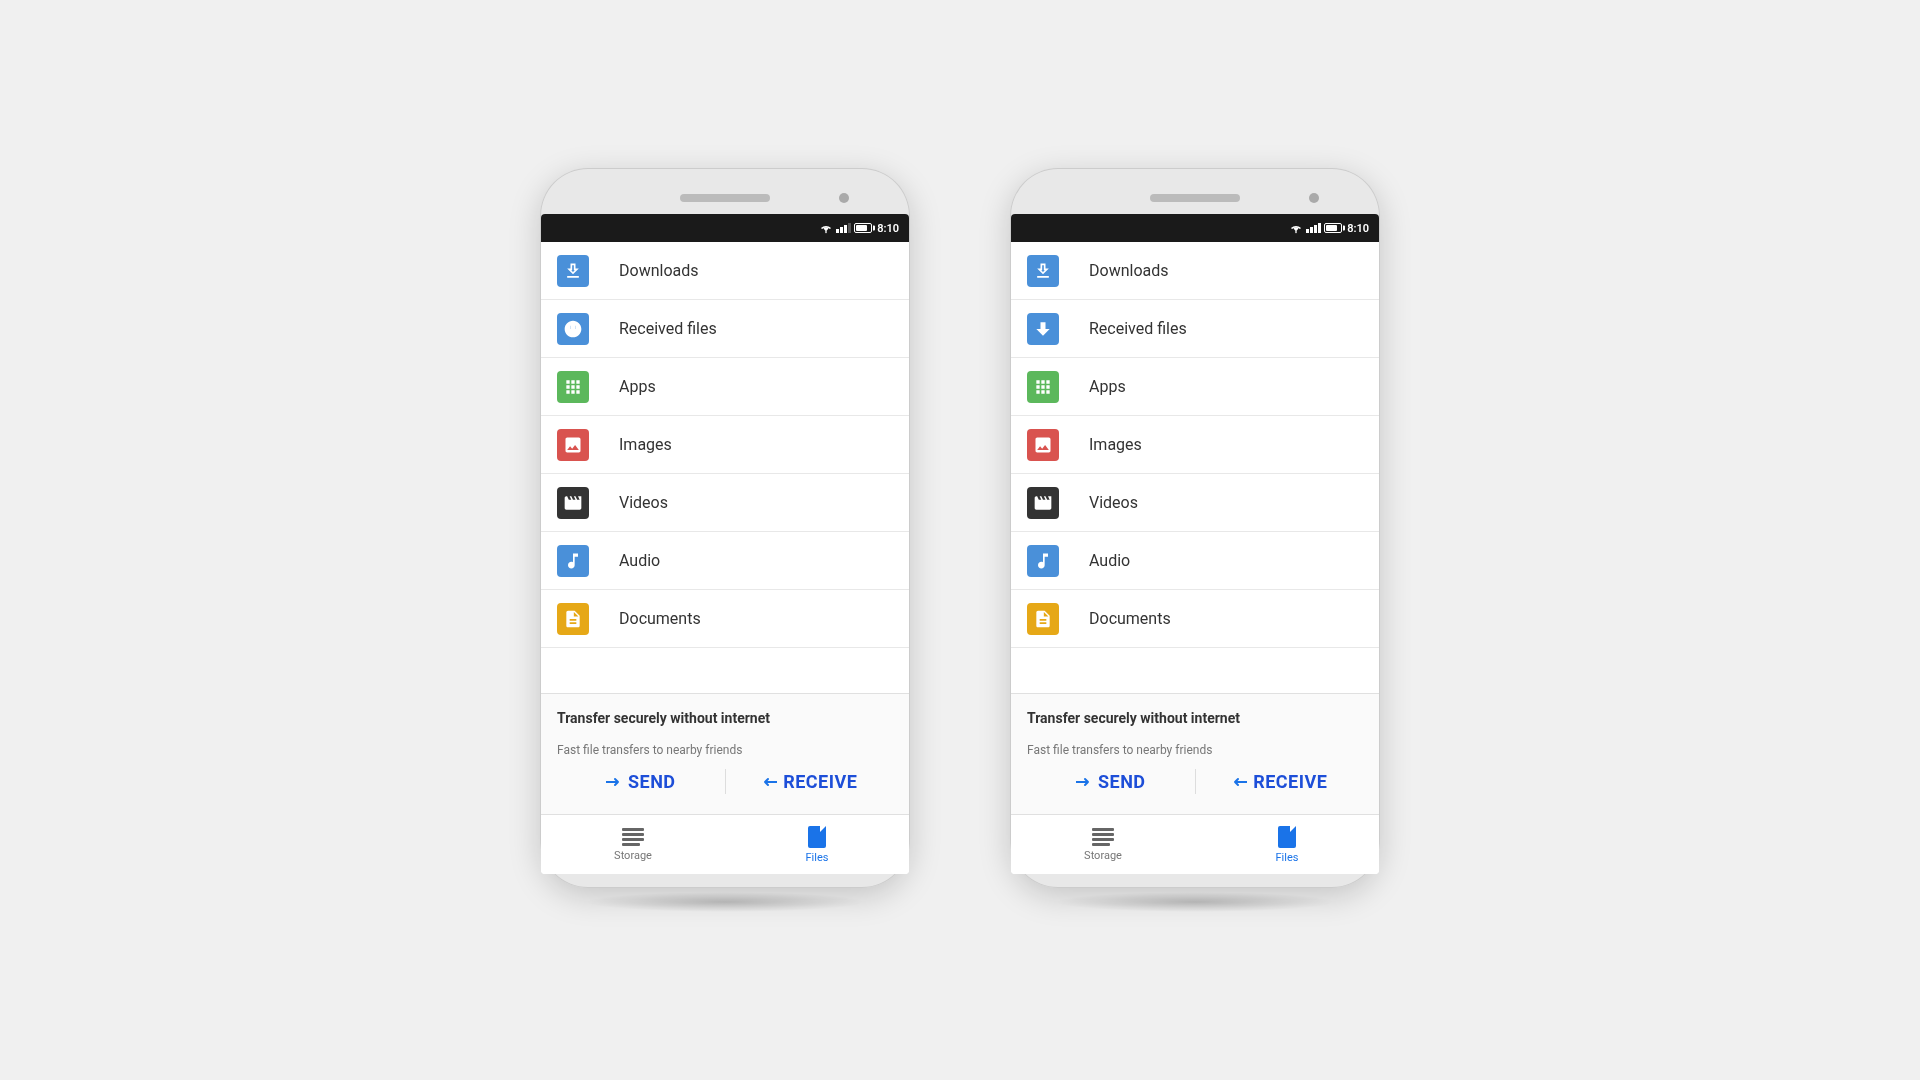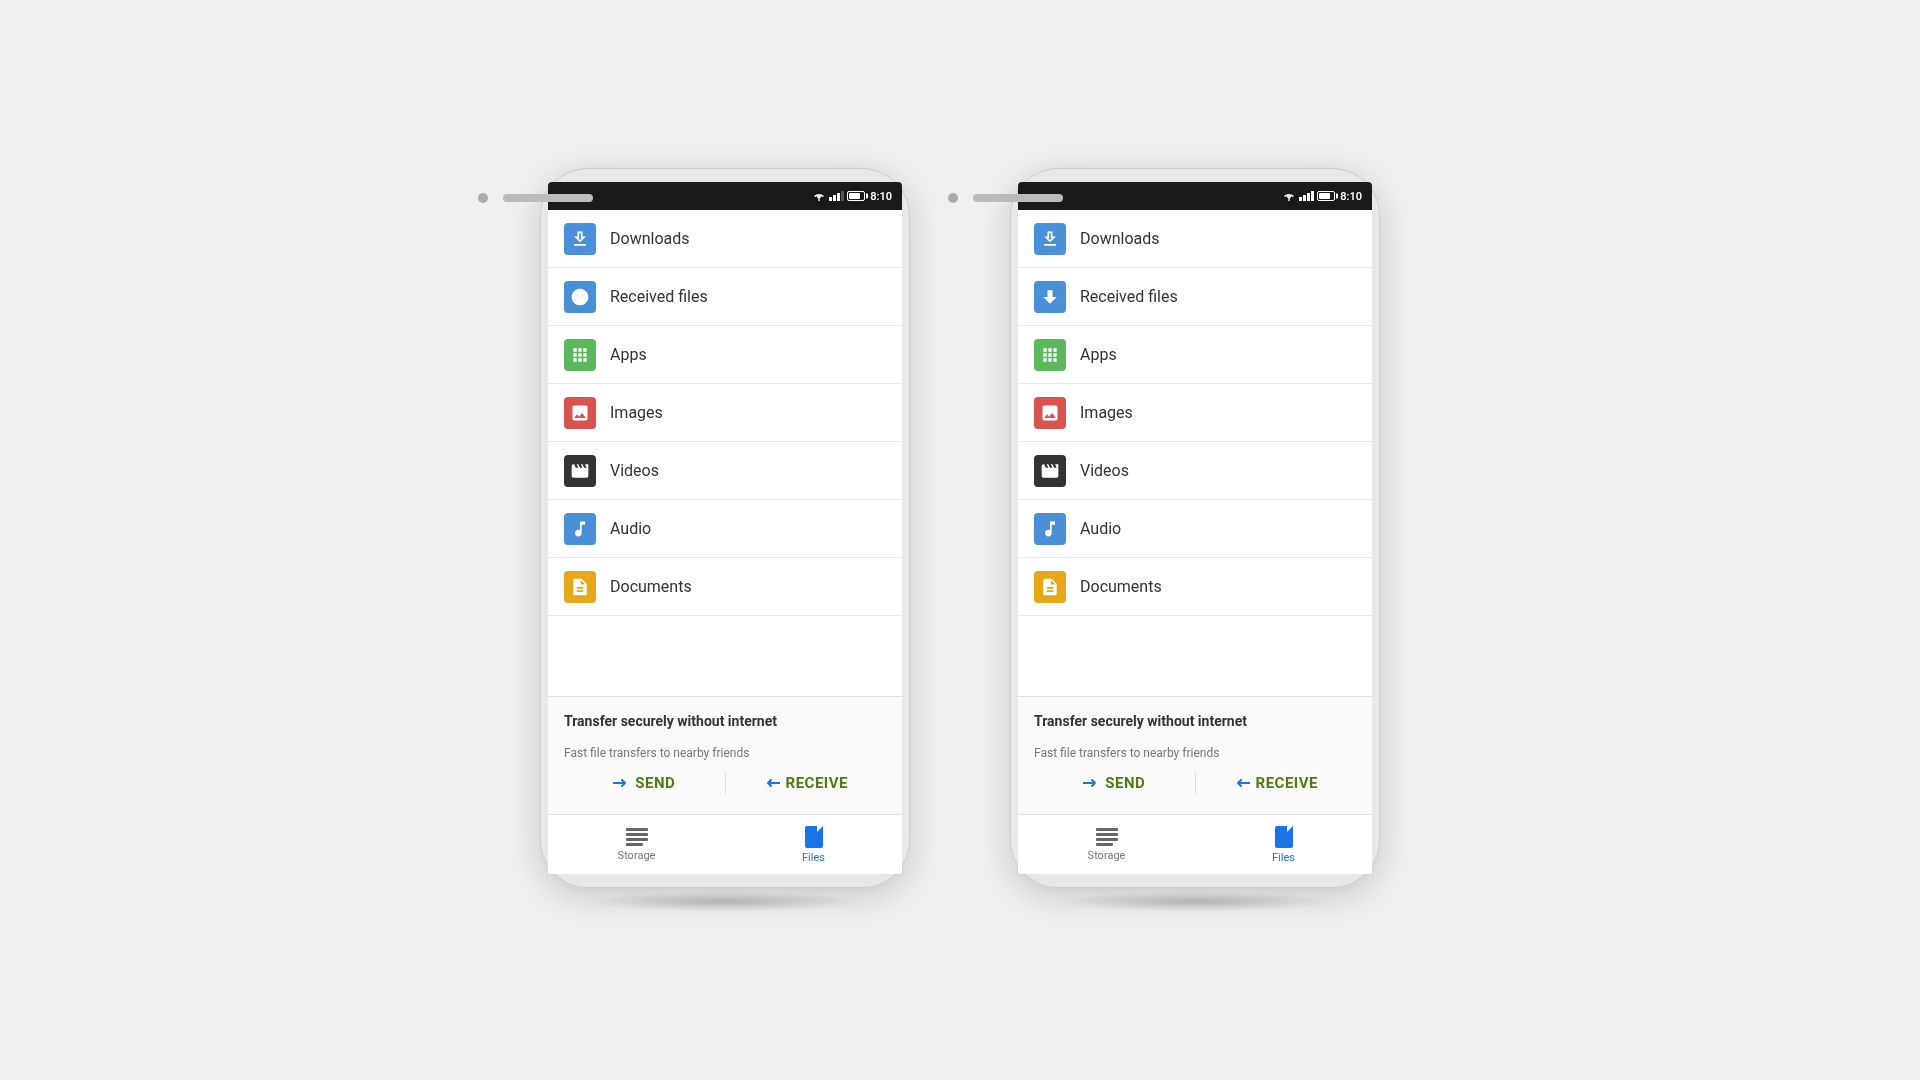"8:10" .phone { flex-direction: row -> column; padding: 14px 8px -> 14px 1px }
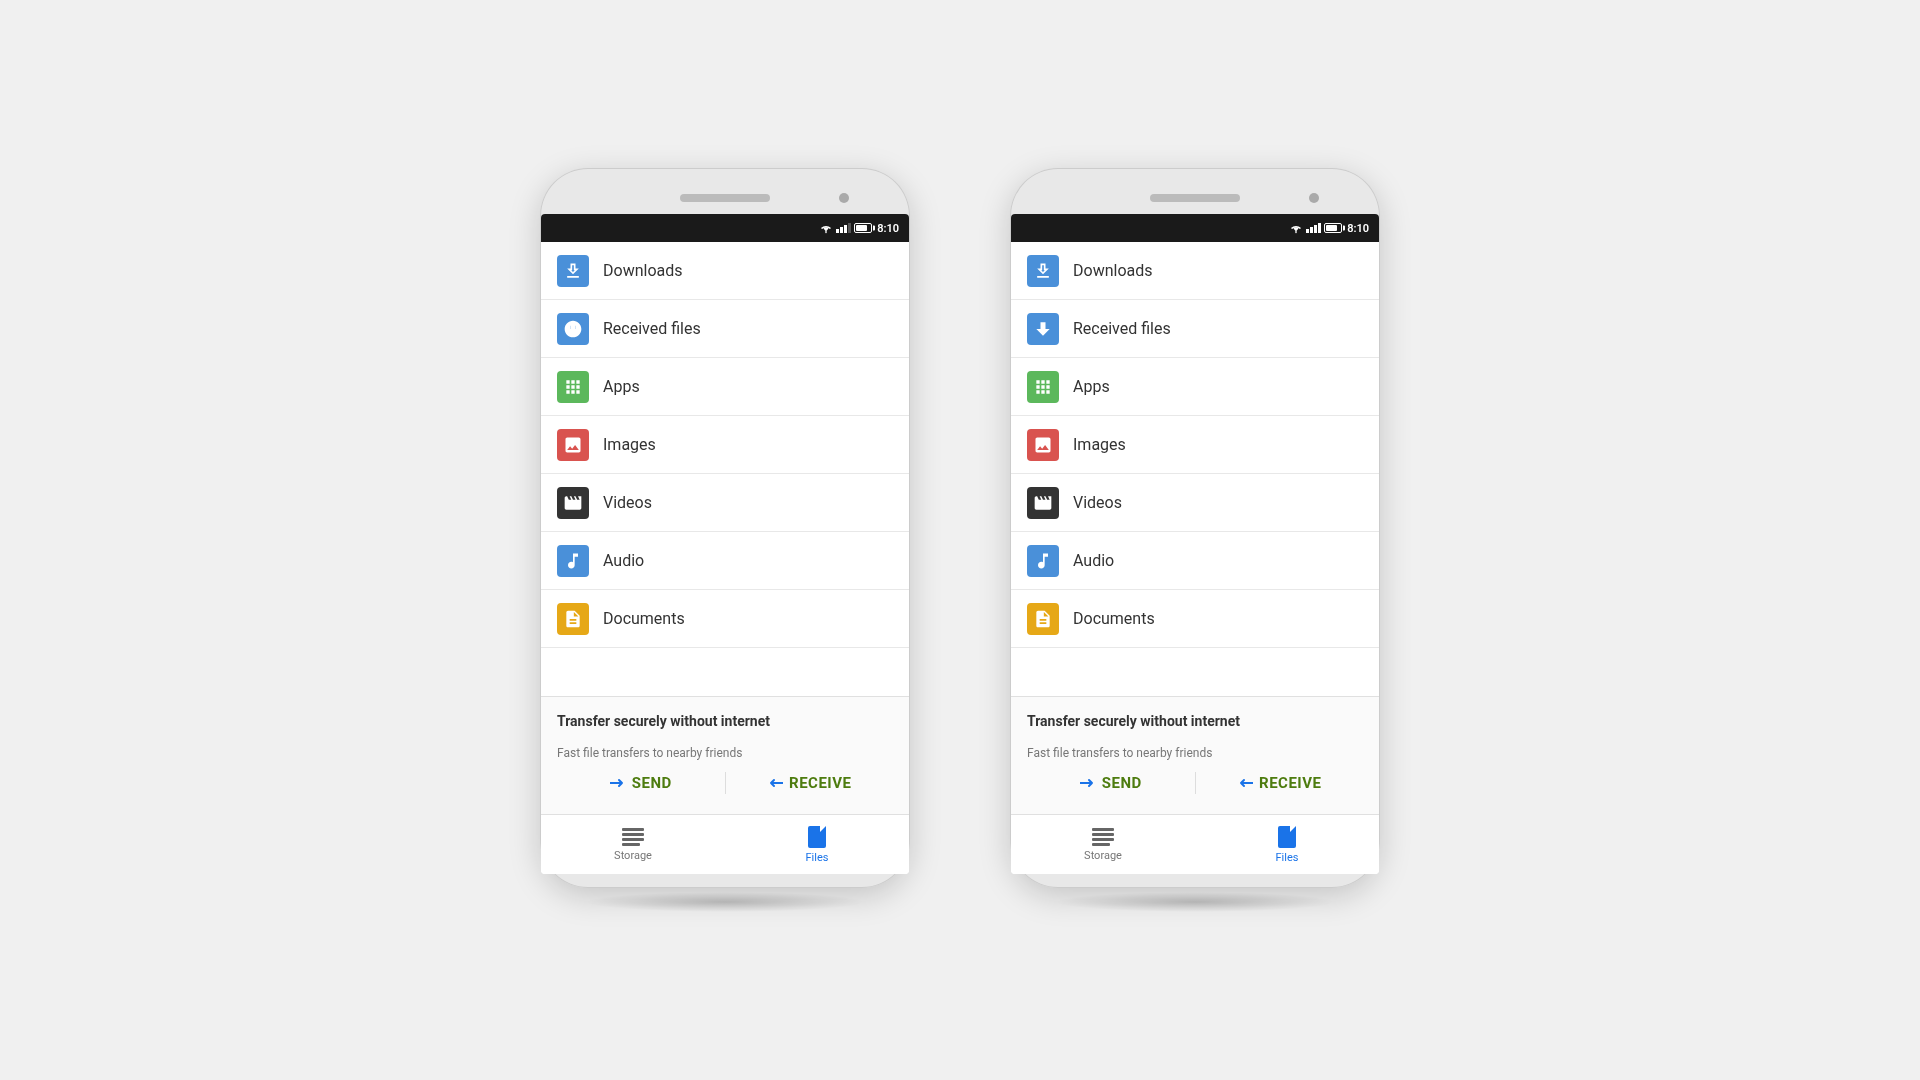"Downloads" .menu-item { gap: 14px -> 30px }
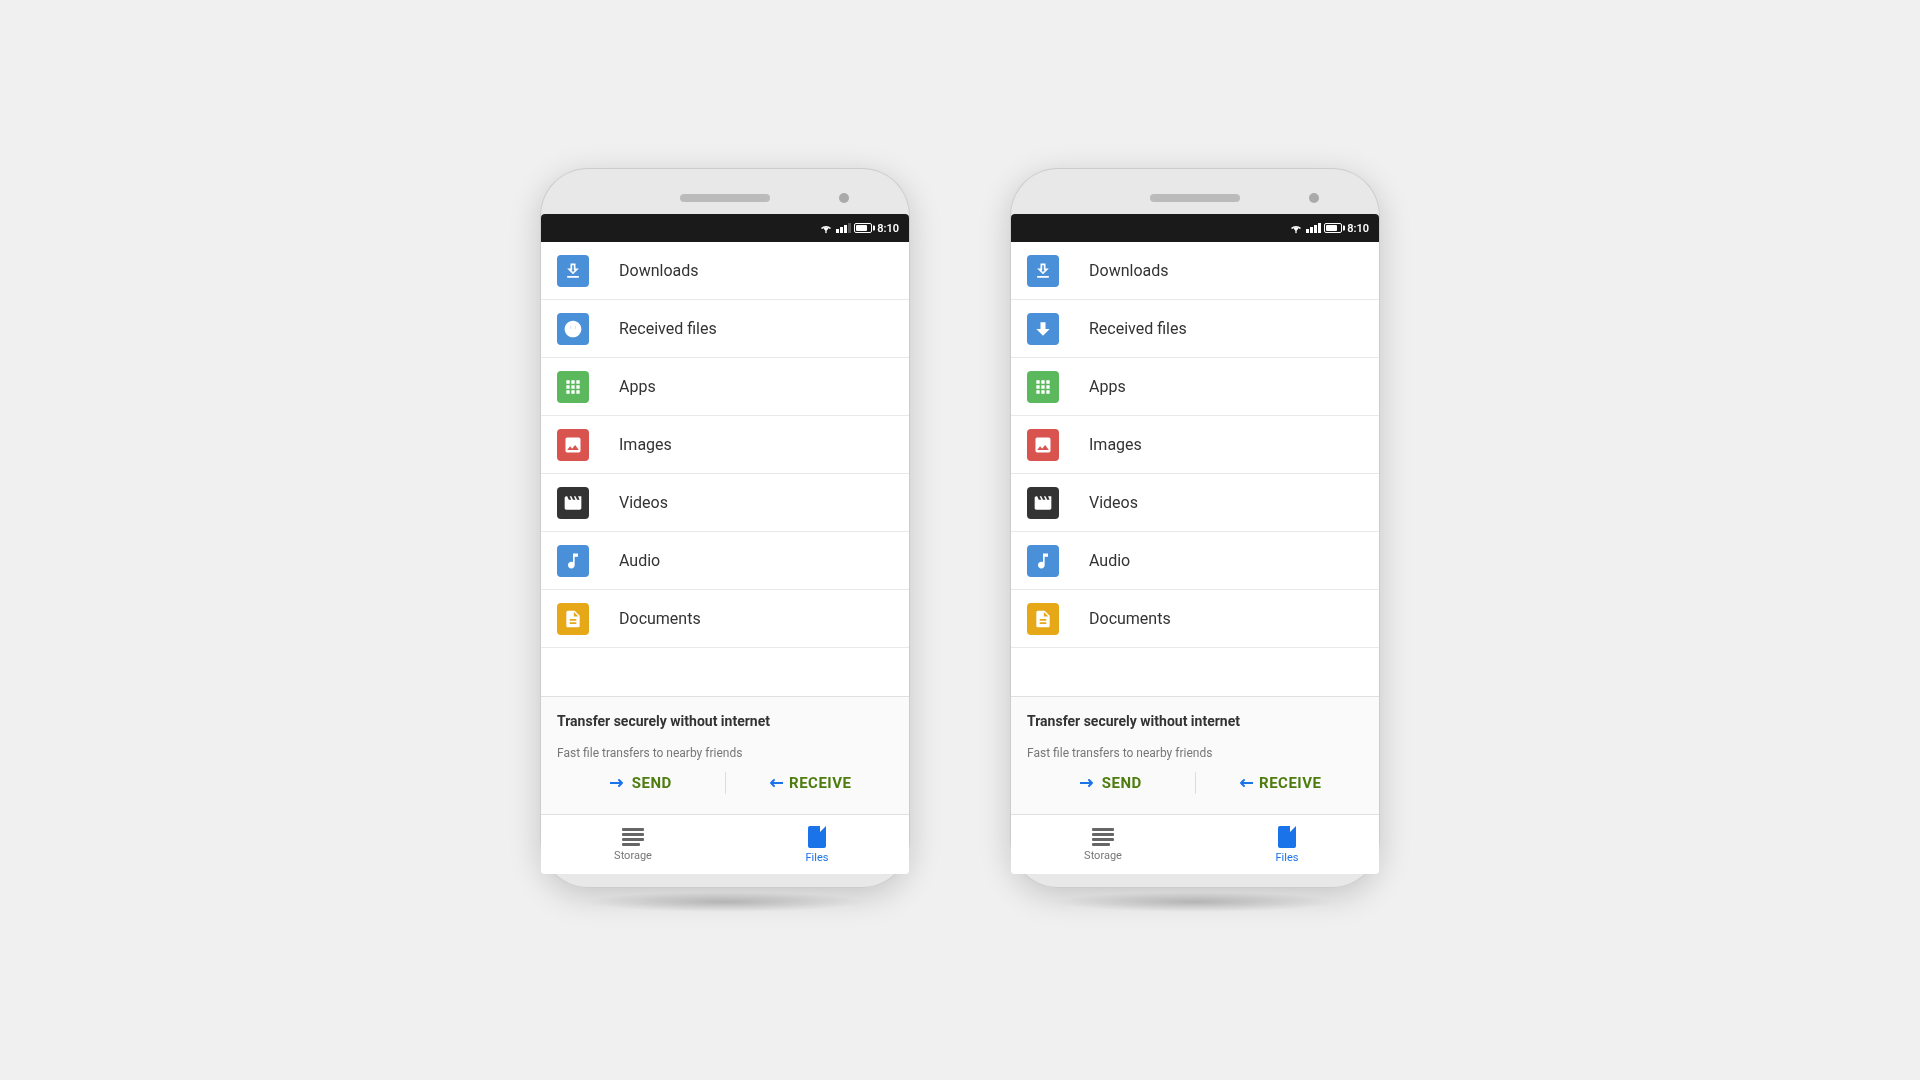"SEND" .transfer-btn { color: #4d7c0f -> #1d4ed8; font-size: 15px -> 18px }
